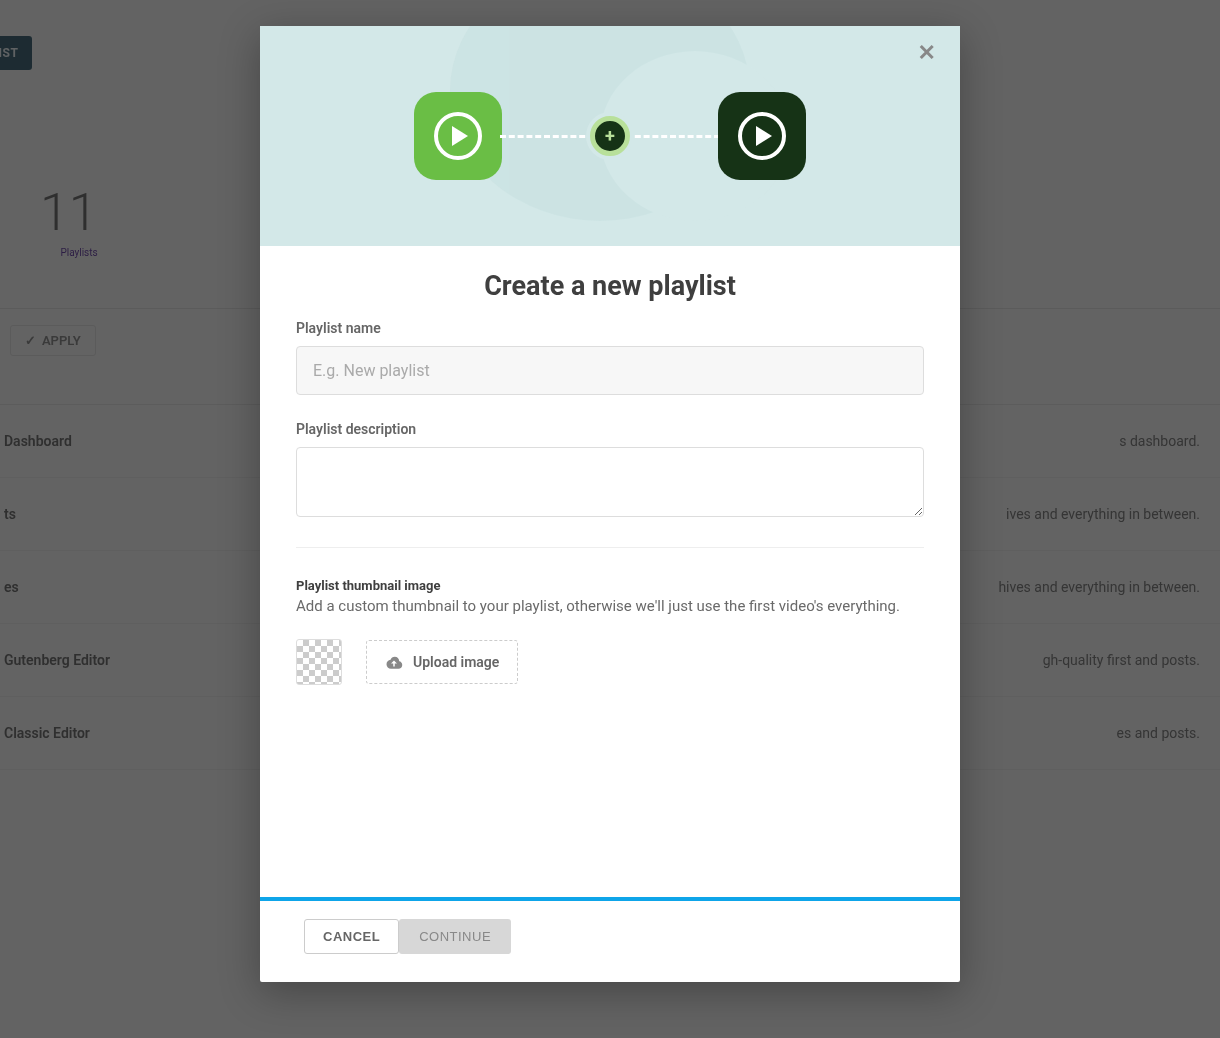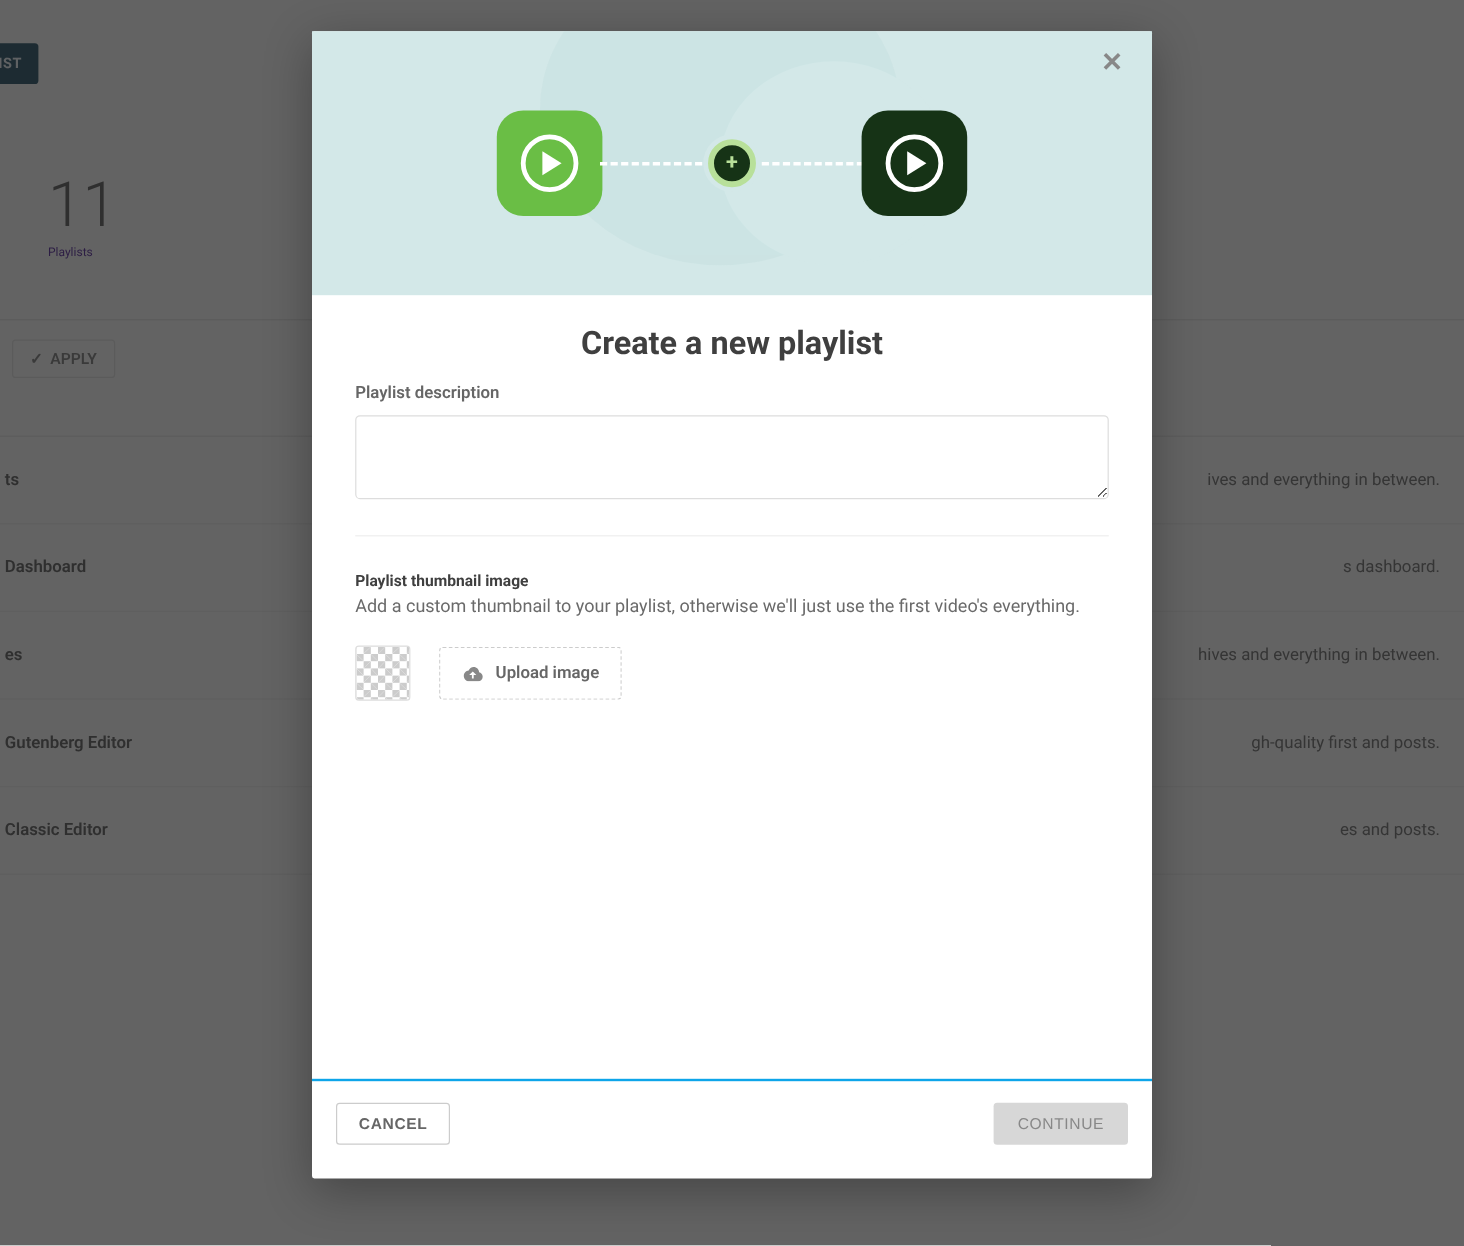"11" .stat { margin-top: none -> 42px; text-align: left -> right }
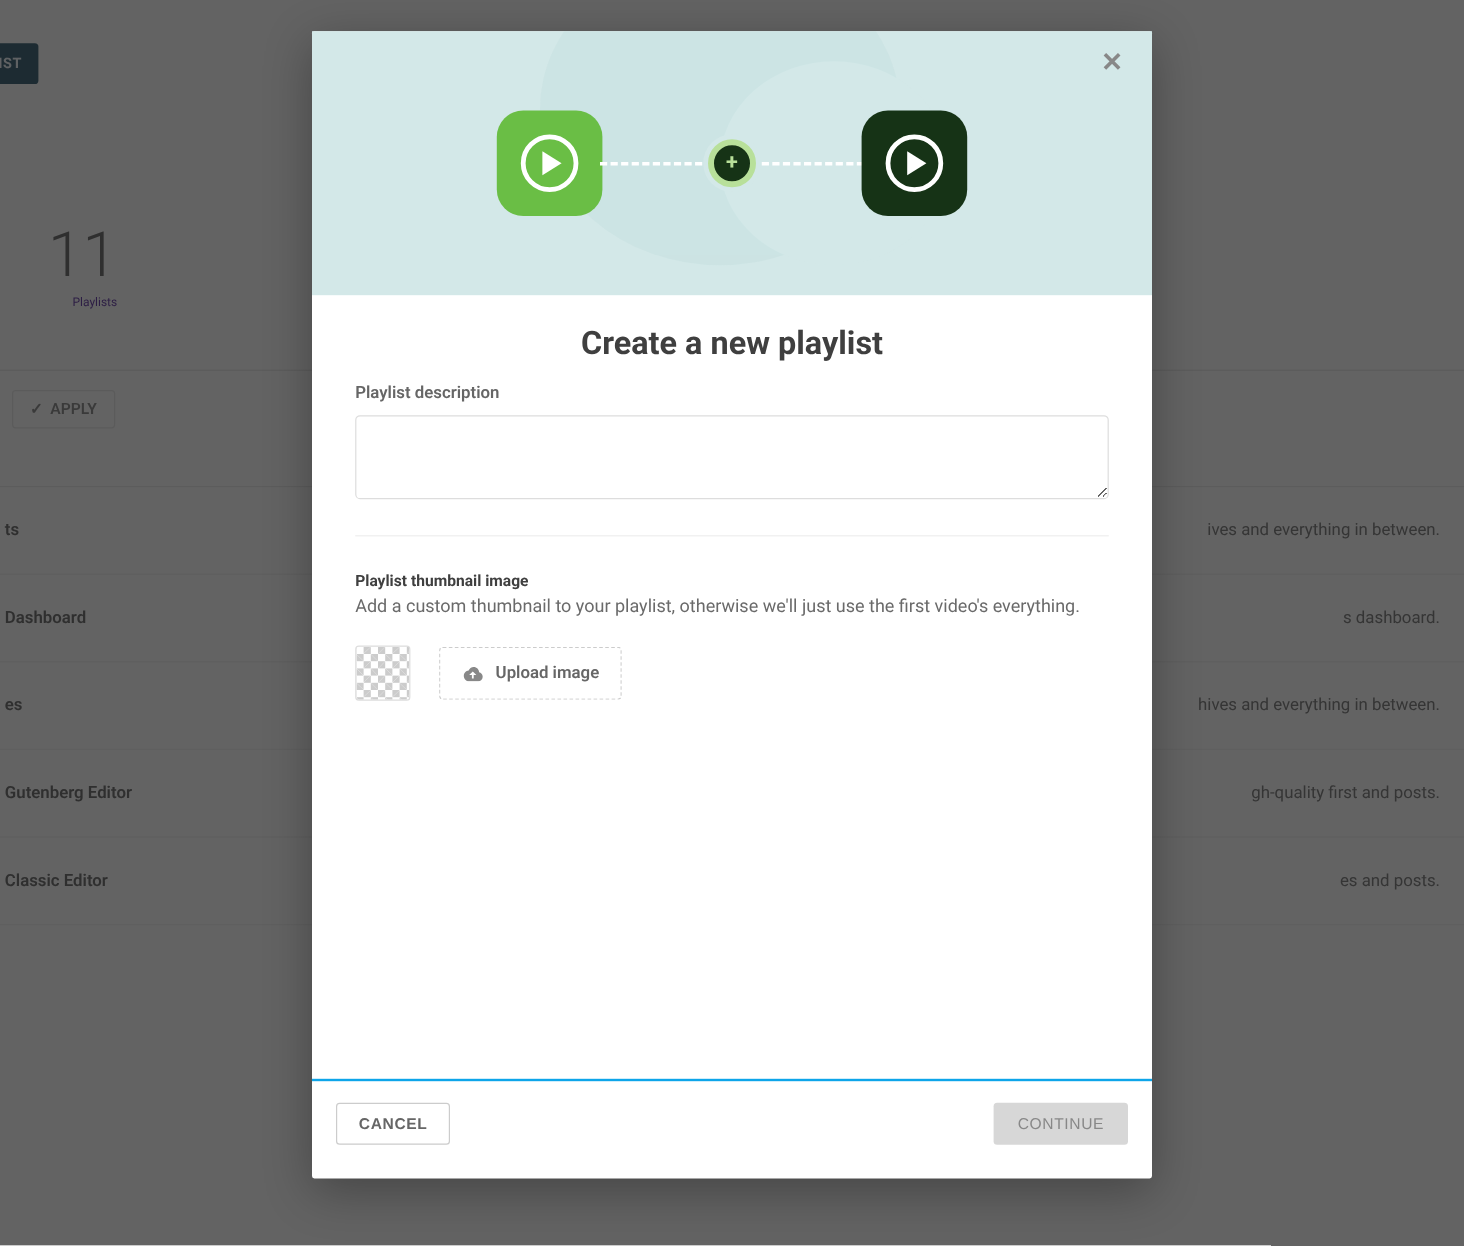"Playlist name" div.field { html: none -> <div> <label>Playlist name</label> <input> </div> }
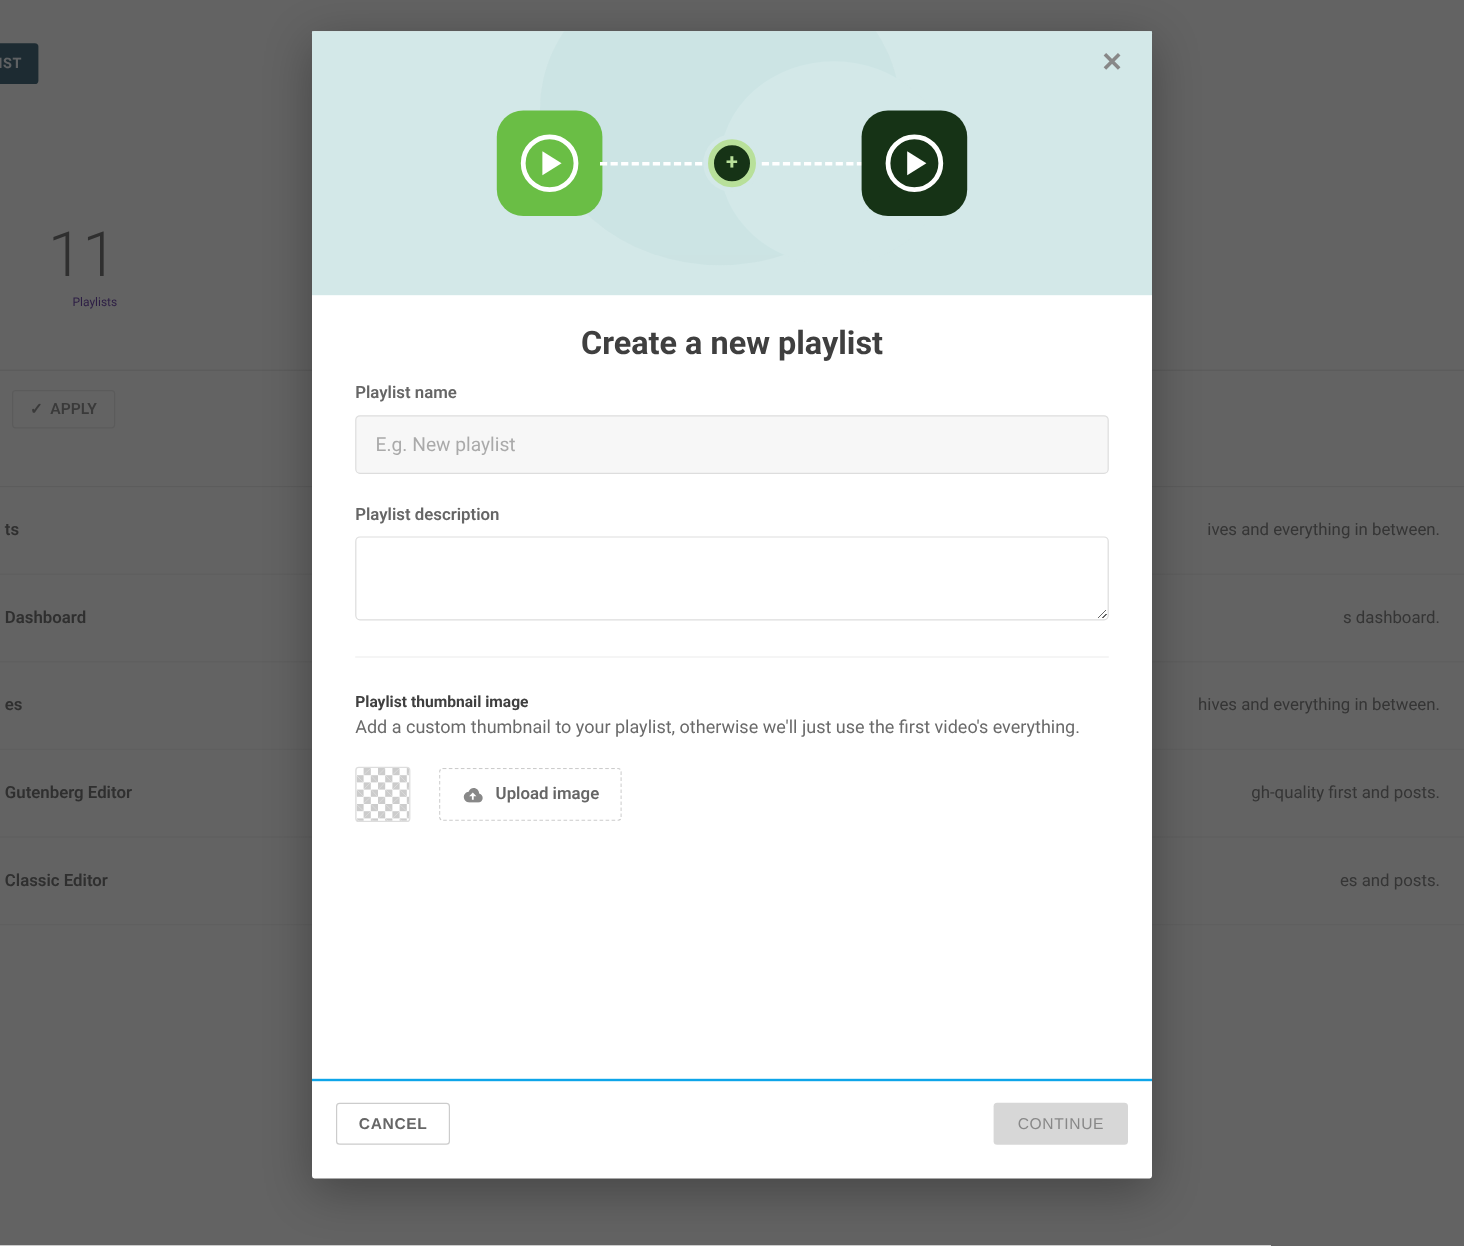"ts" div.bg-row { order: before "Dashboard" -> after "Dashboard" }
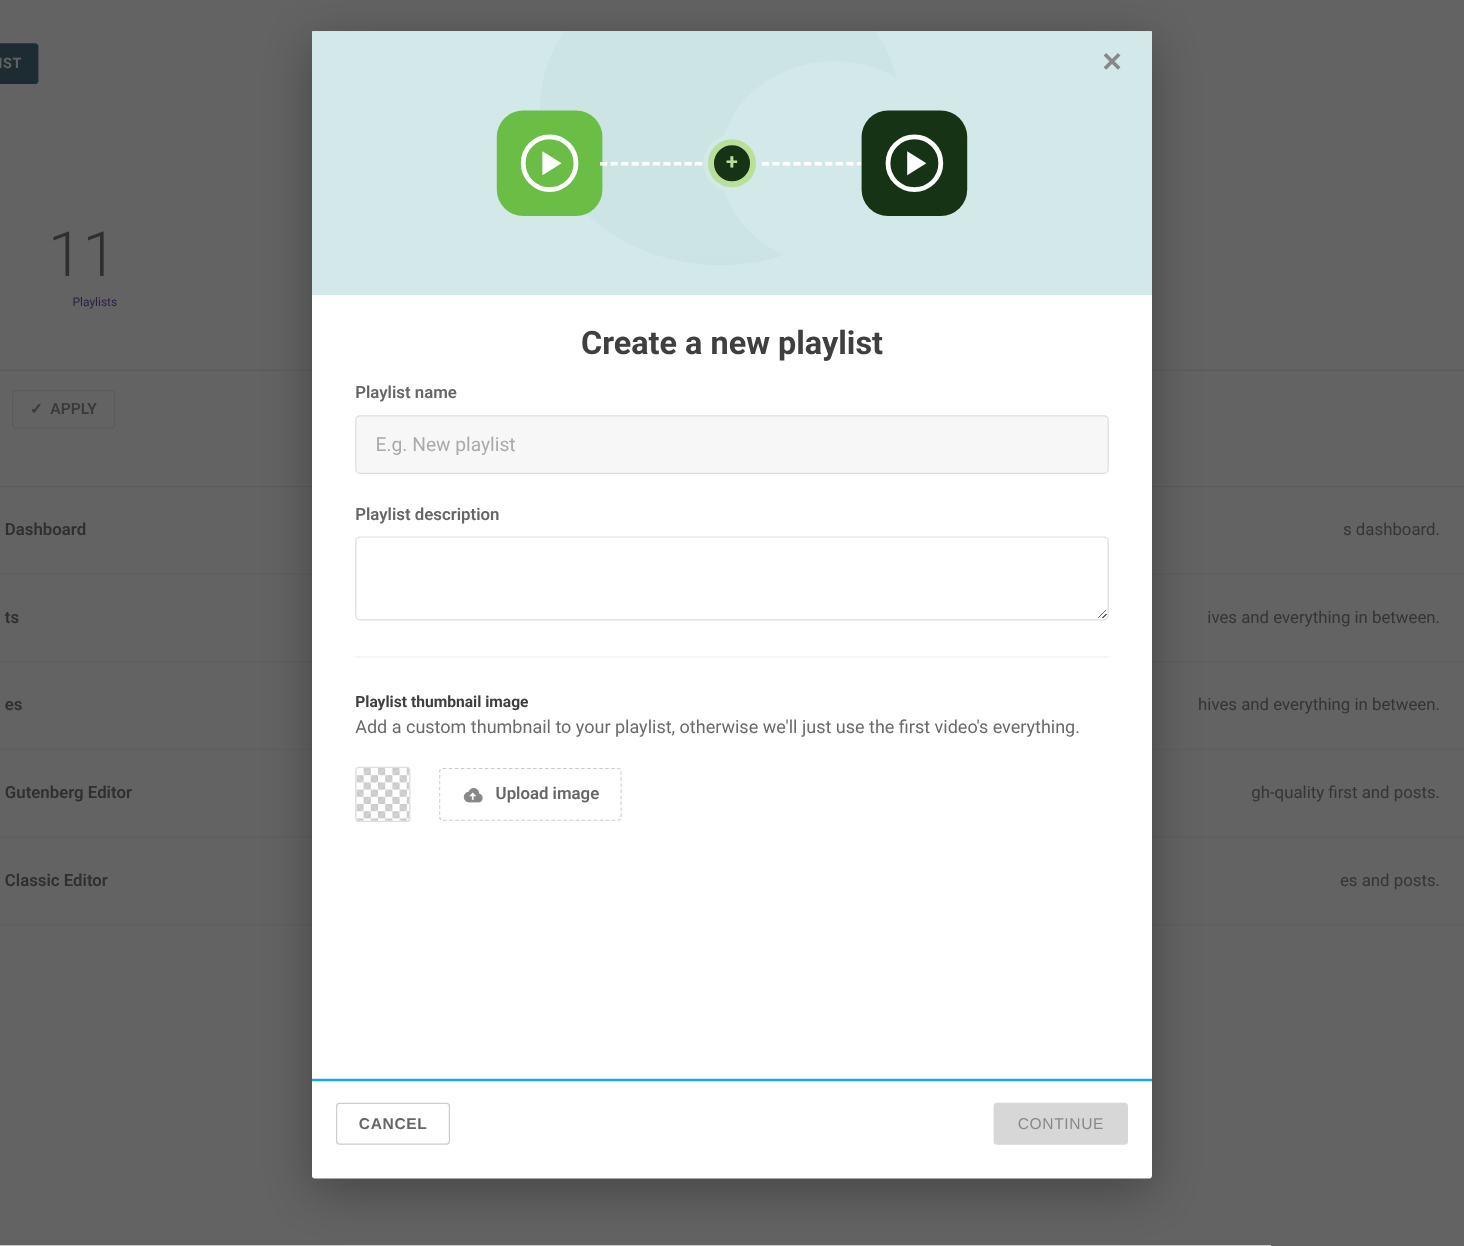"CANCEL" .modal-footer { border-top: 2px solid #0ea5e9 -> 4px solid #0ea5e9; justify-content: space-between -> none; padding: 18px 20px 28px -> 18px 44px 28px }
